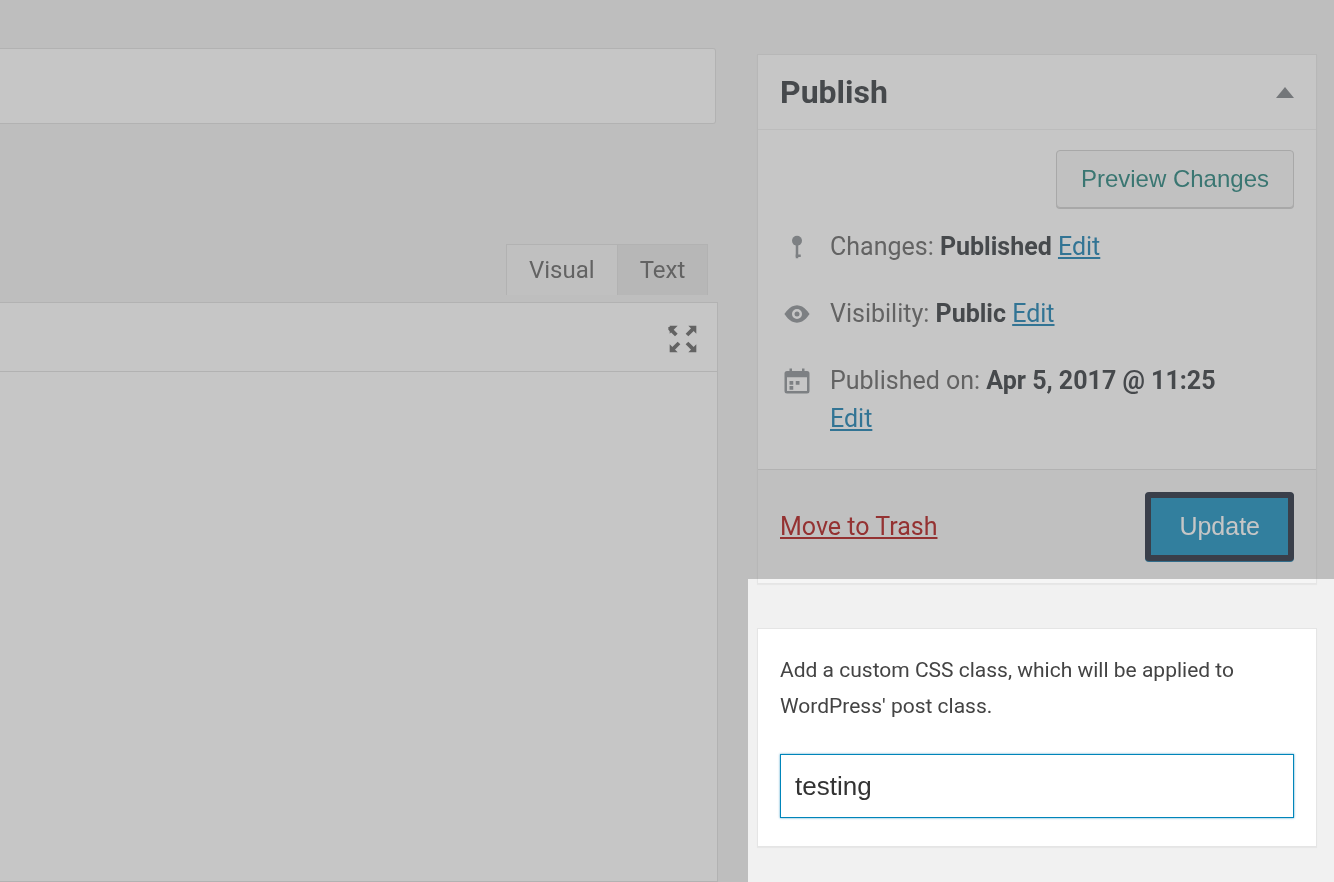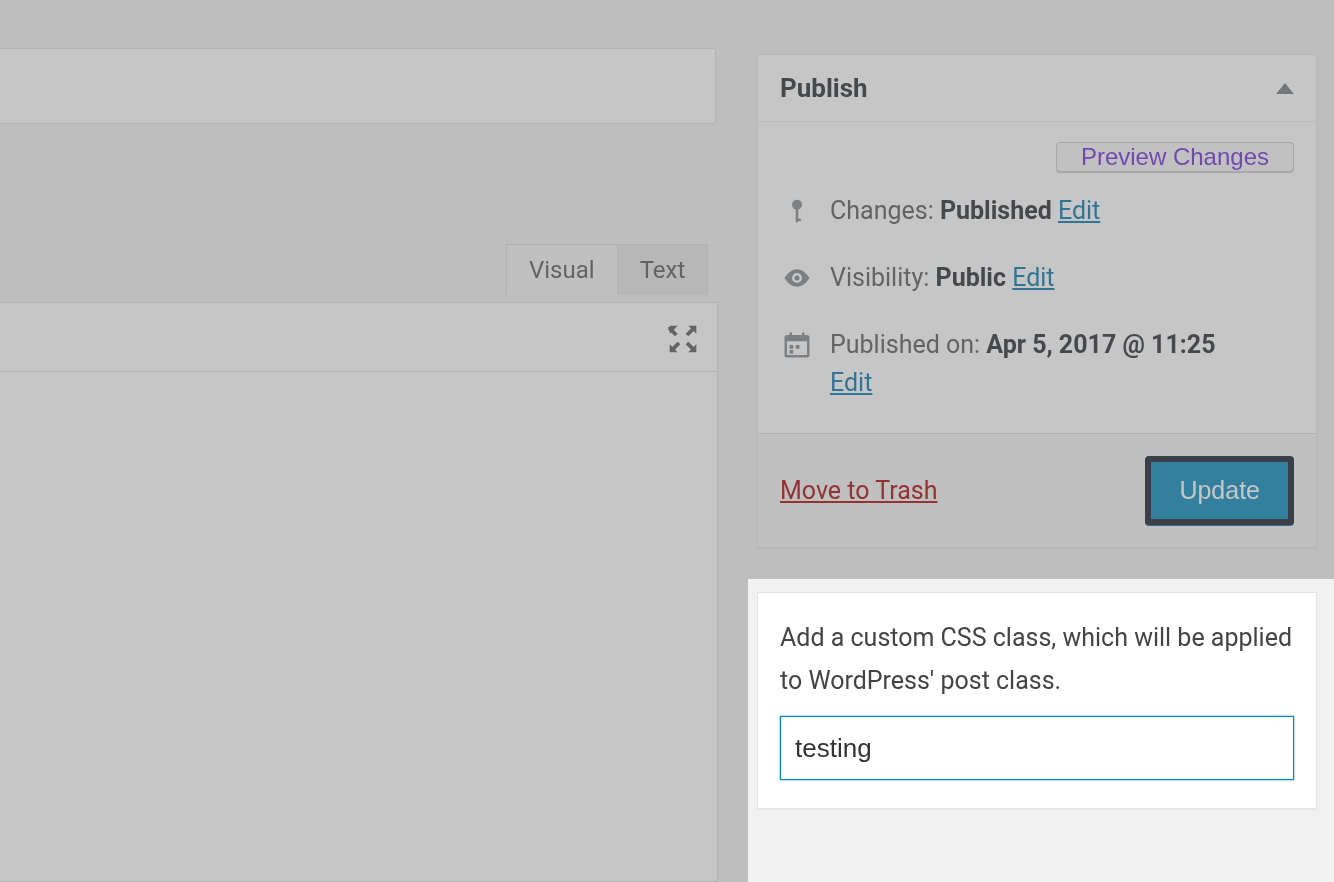"Publish" .metabox-title { font-size: 26px -> 32px }
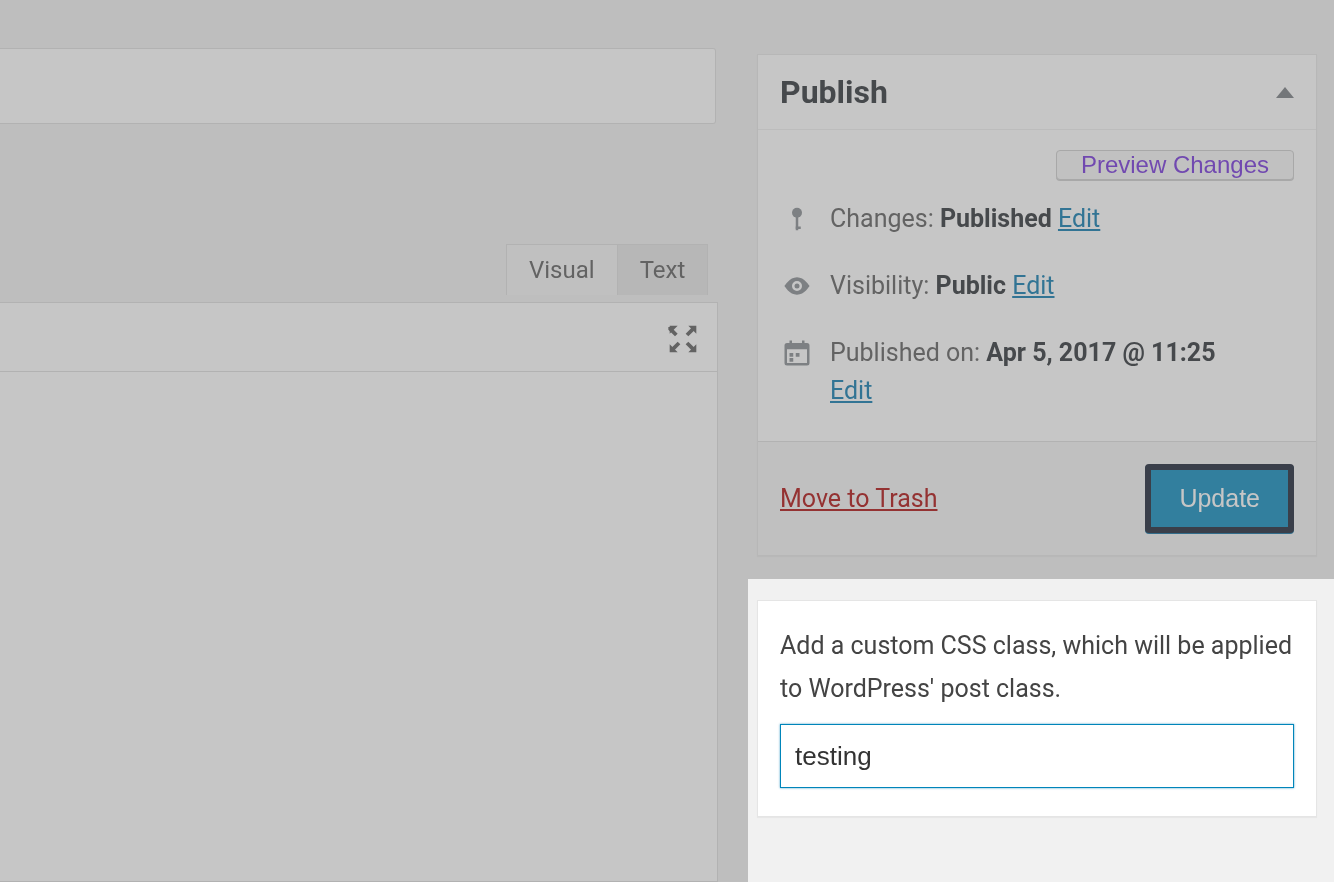"Preview Changes" .preview-btn { color: #6d28d9 -> #0f766e; padding: 0 24px -> 14px 24px }
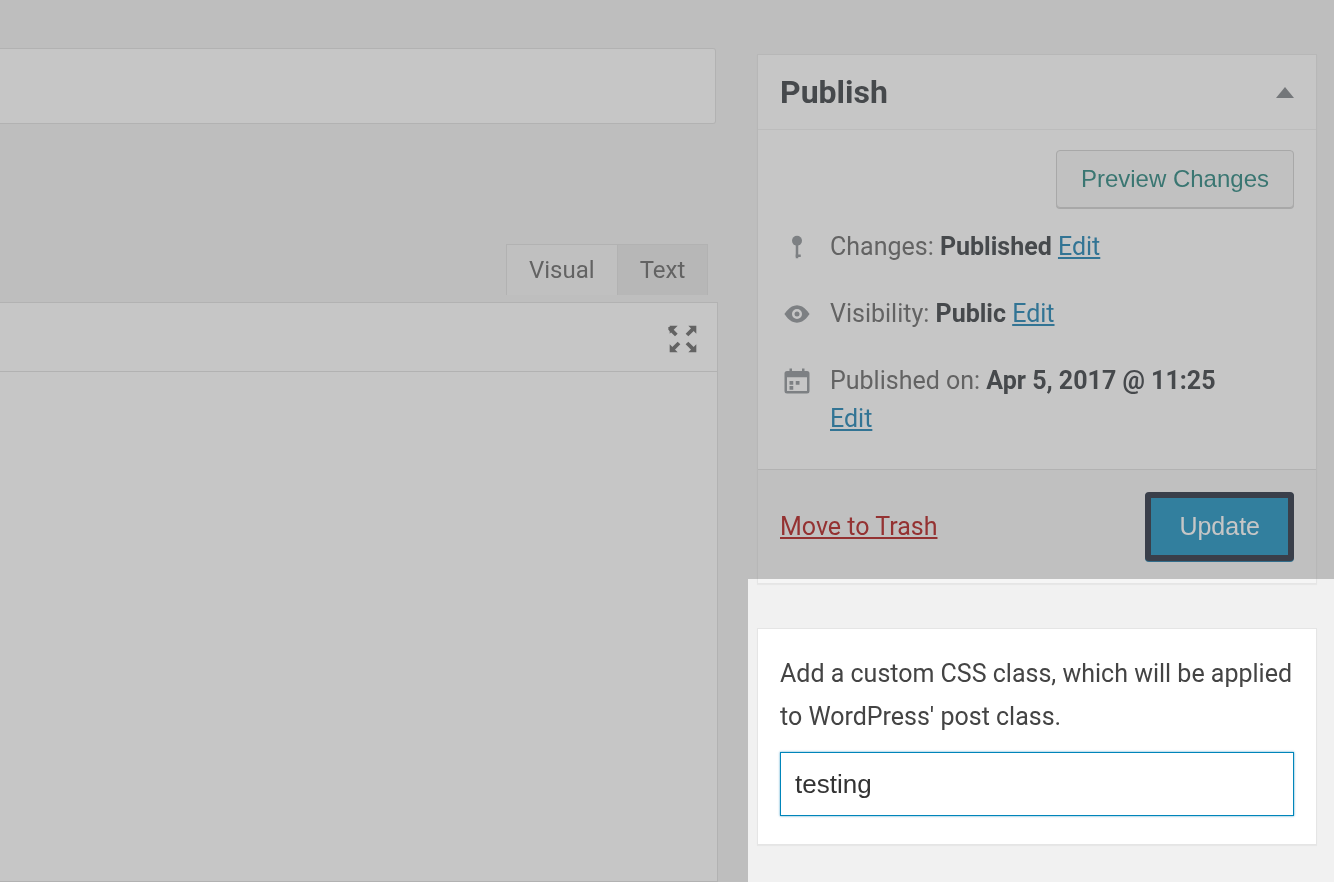"Add a custom CSS class," .postclass-desc { font-size: 25px -> 21px; margin-bottom: 14px -> 30px }
